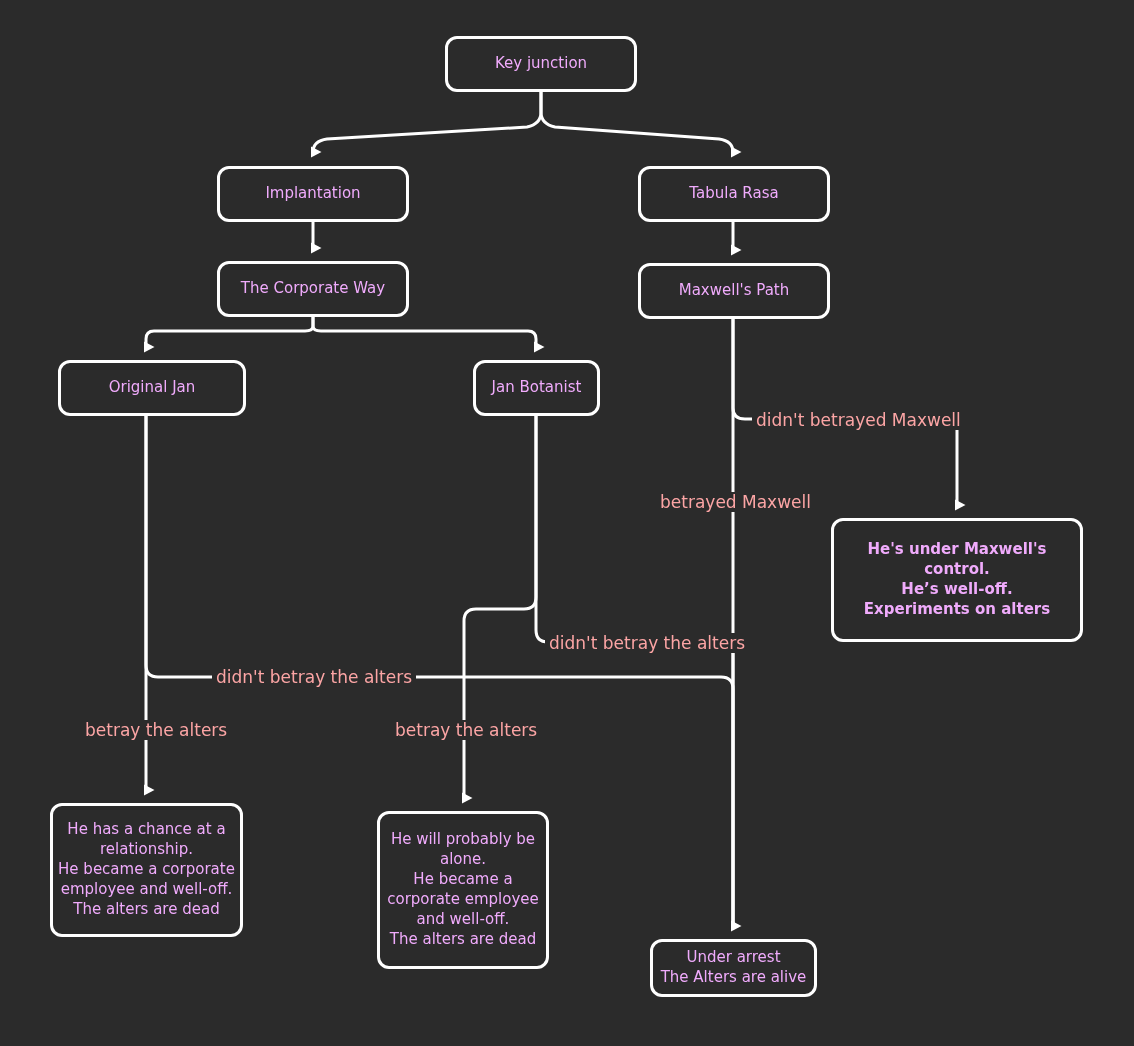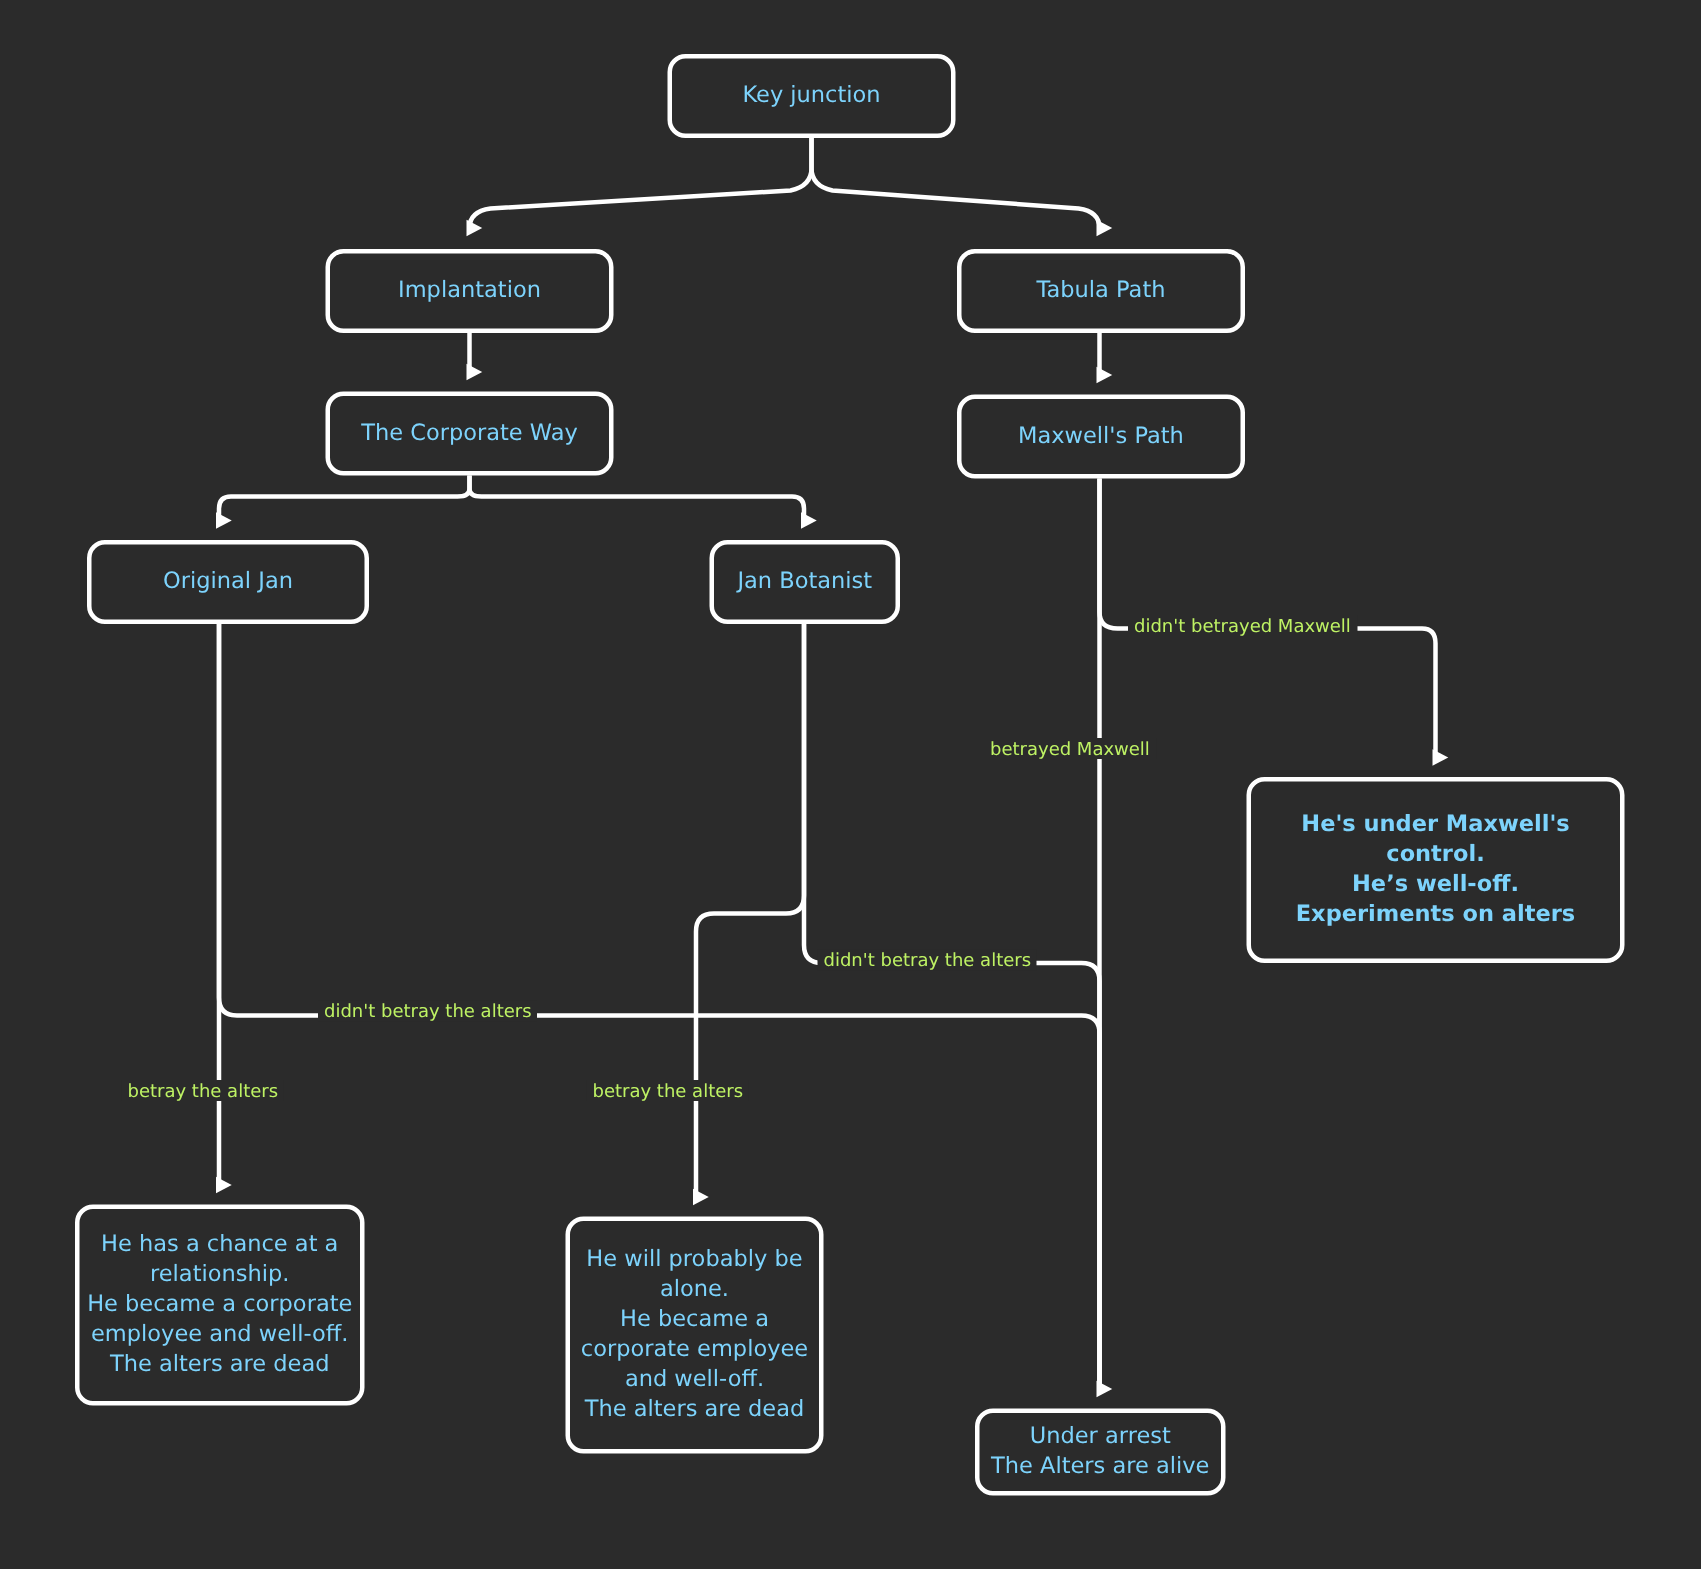"Key junction" .node { color: #7dd3fc -> #f0abfc }
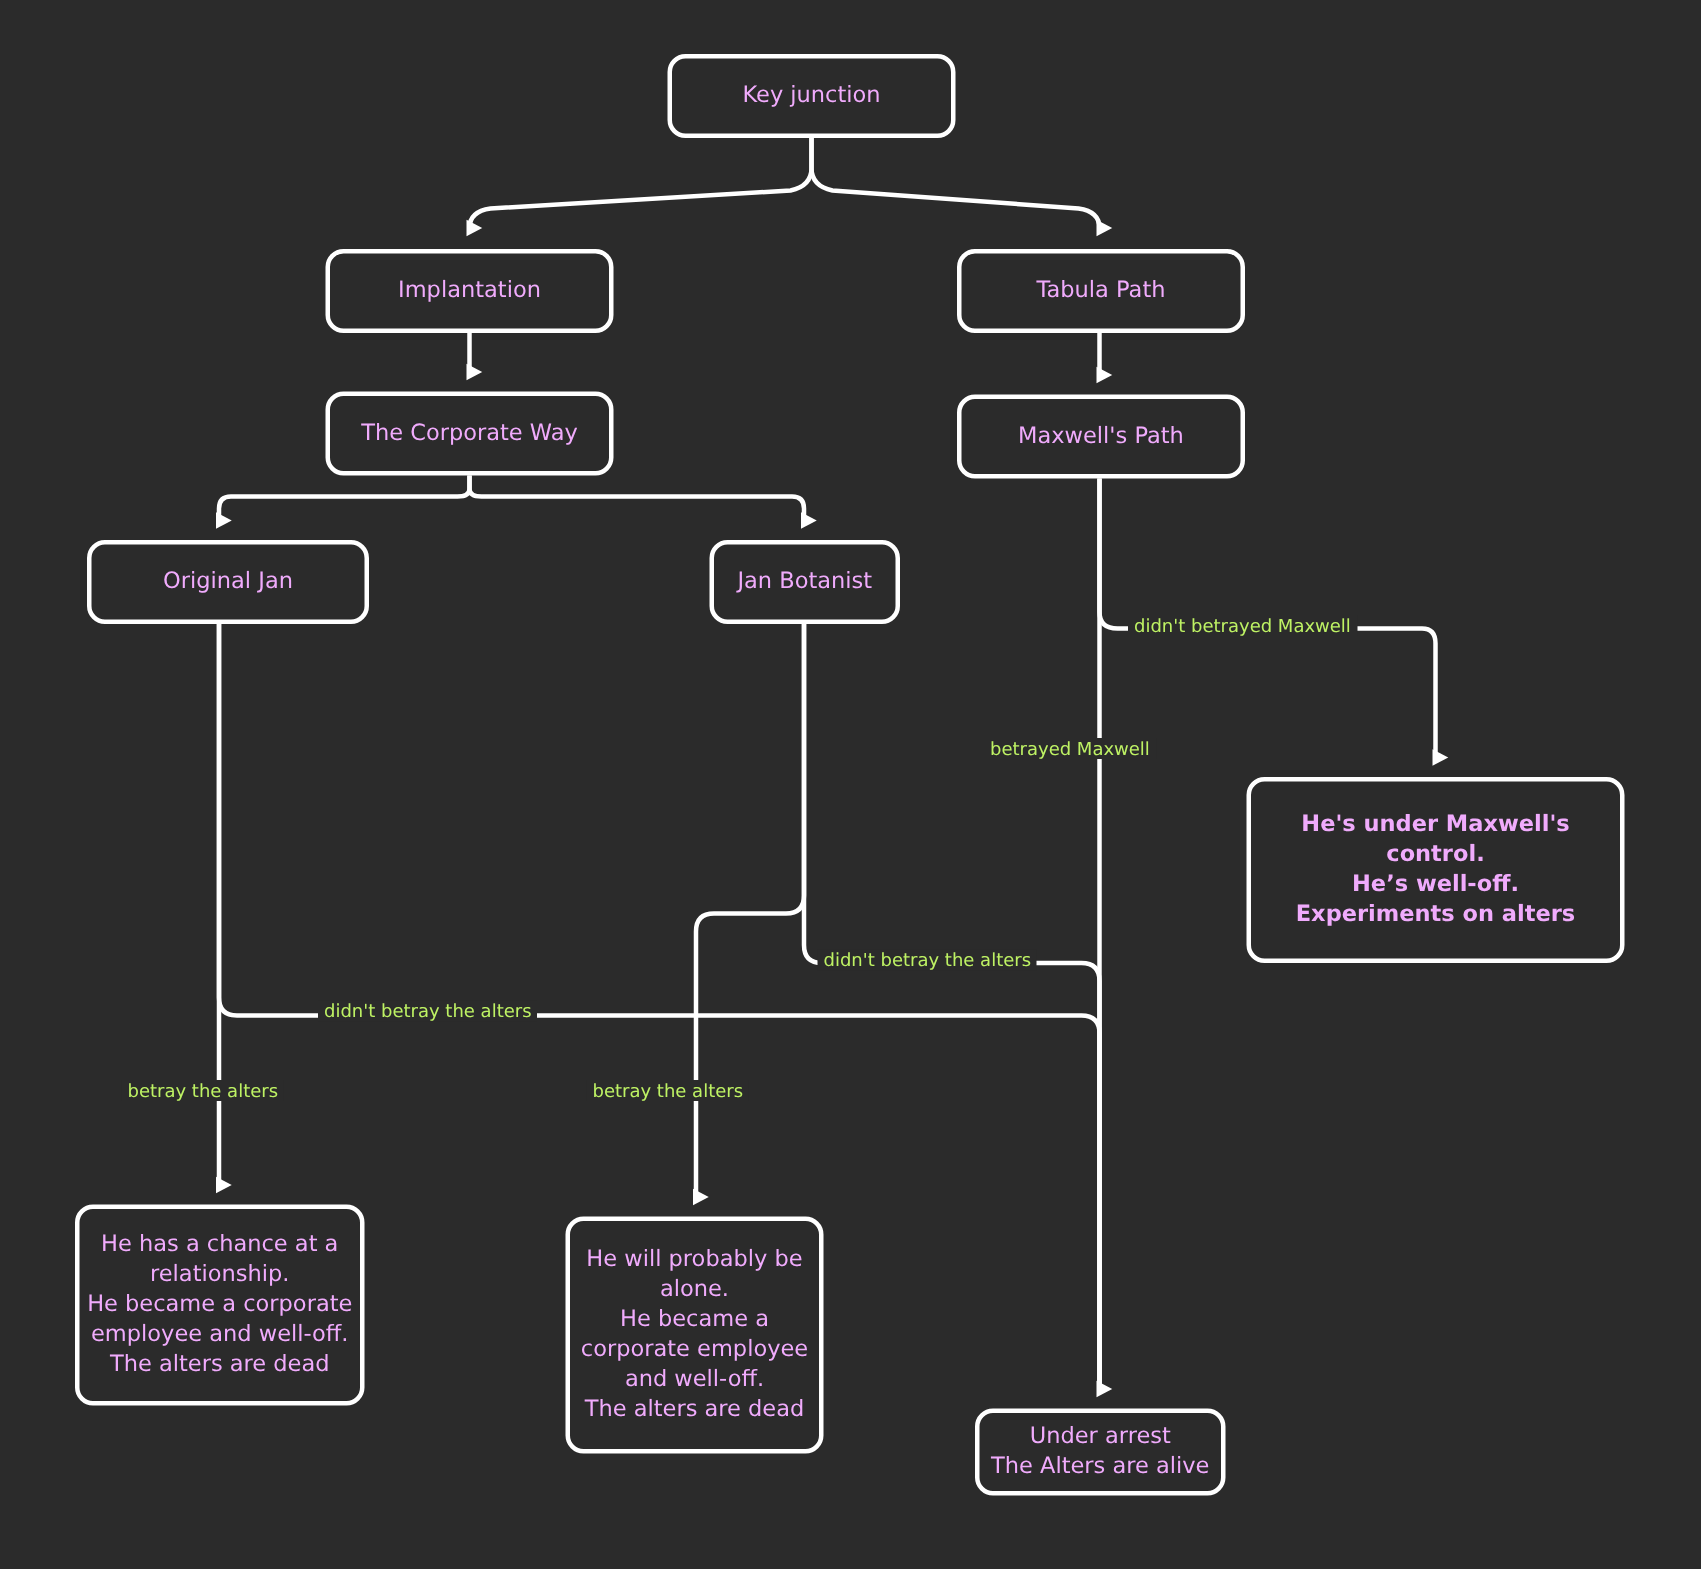"Tabula Path" div.node { text: Path -> Rasa }
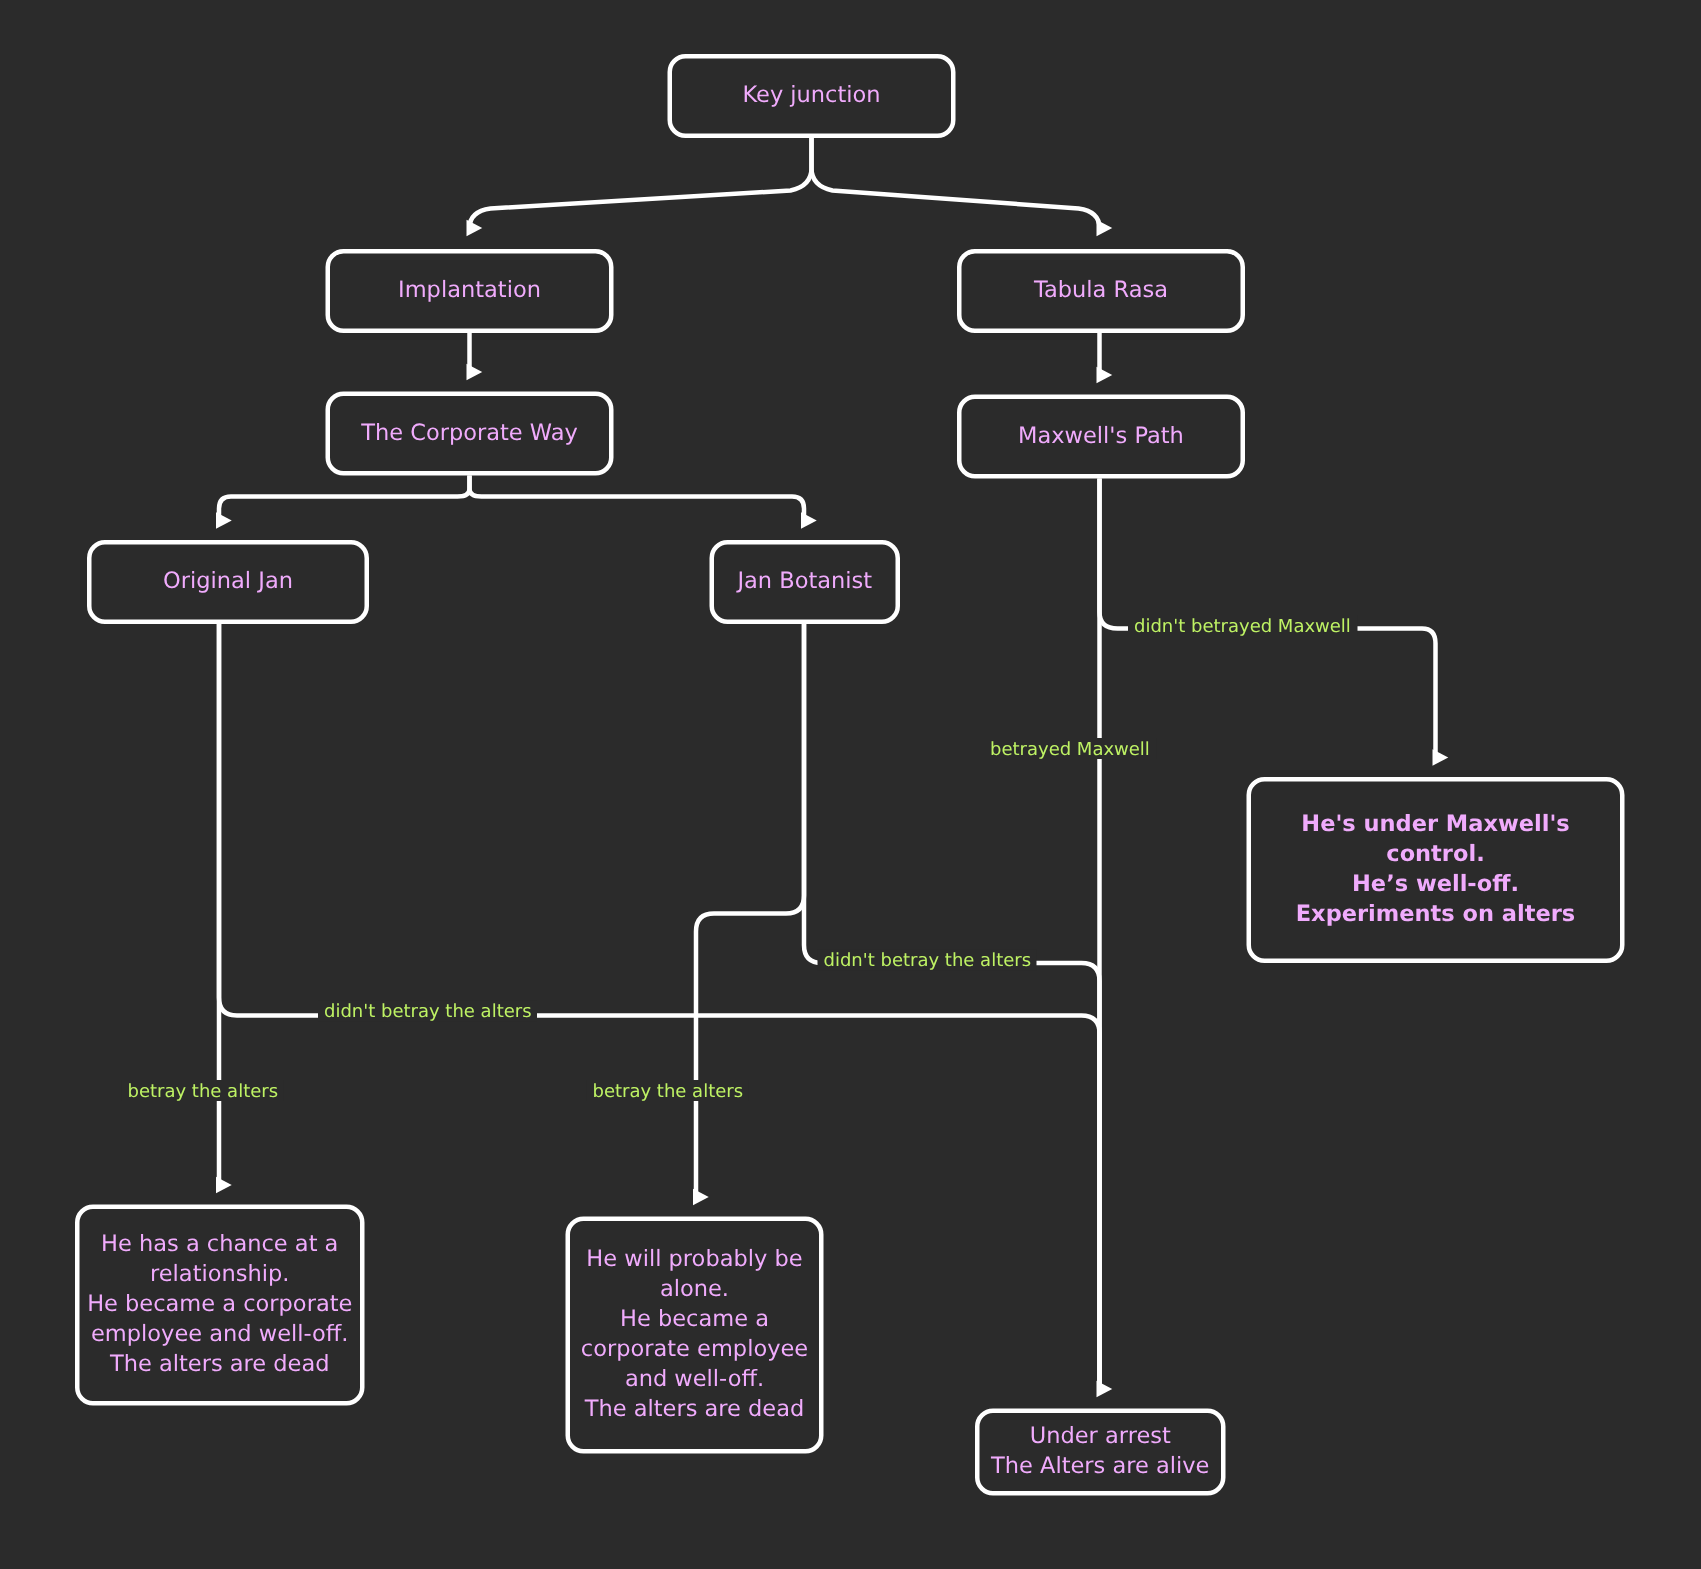"didn't betrayed Maxwell" .edge-label { color: #bef264 -> #fca5a5; font-size: 12px -> 17px }
